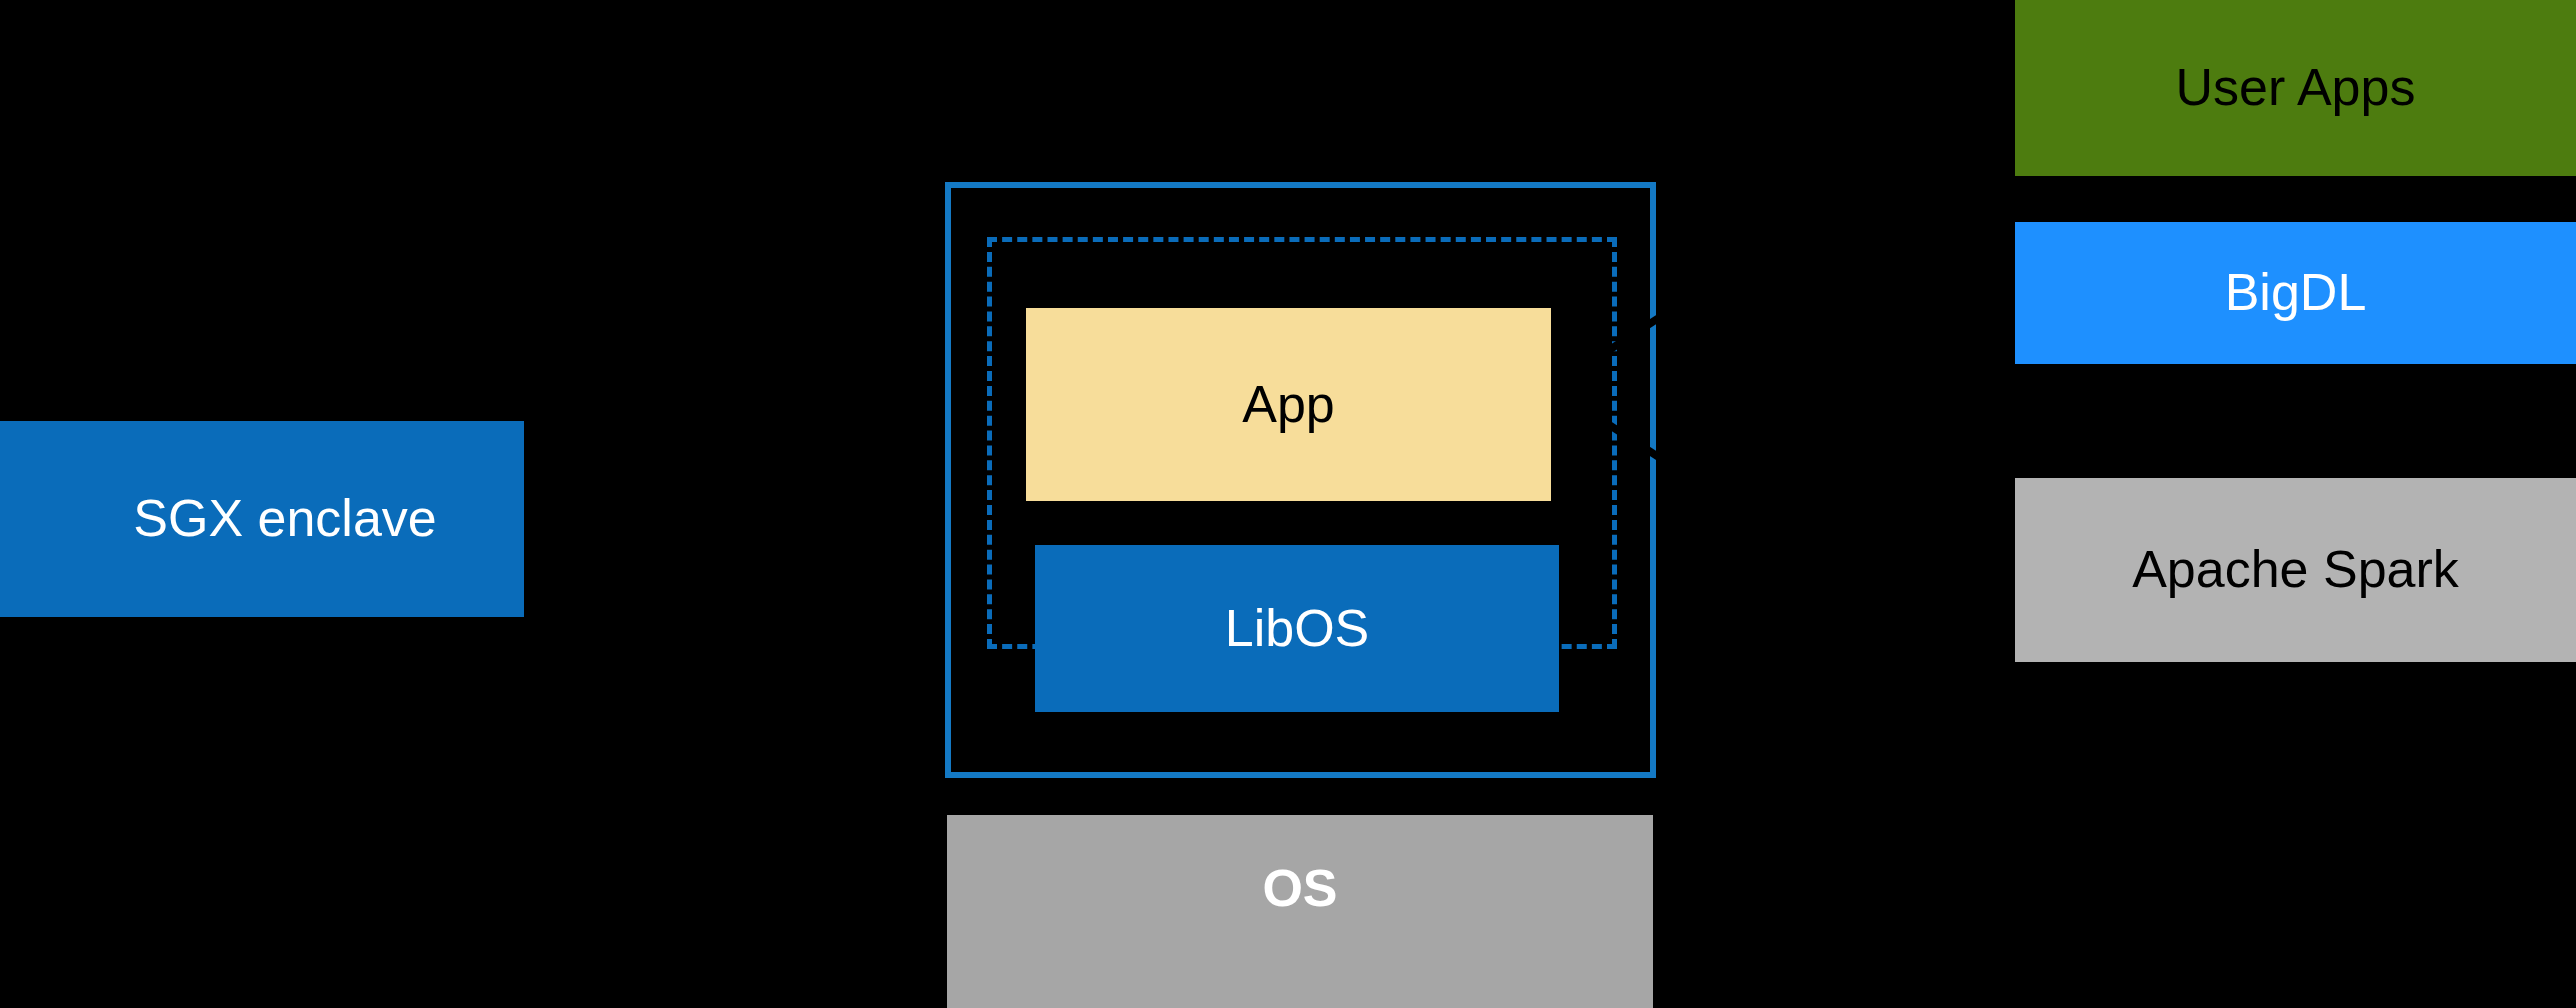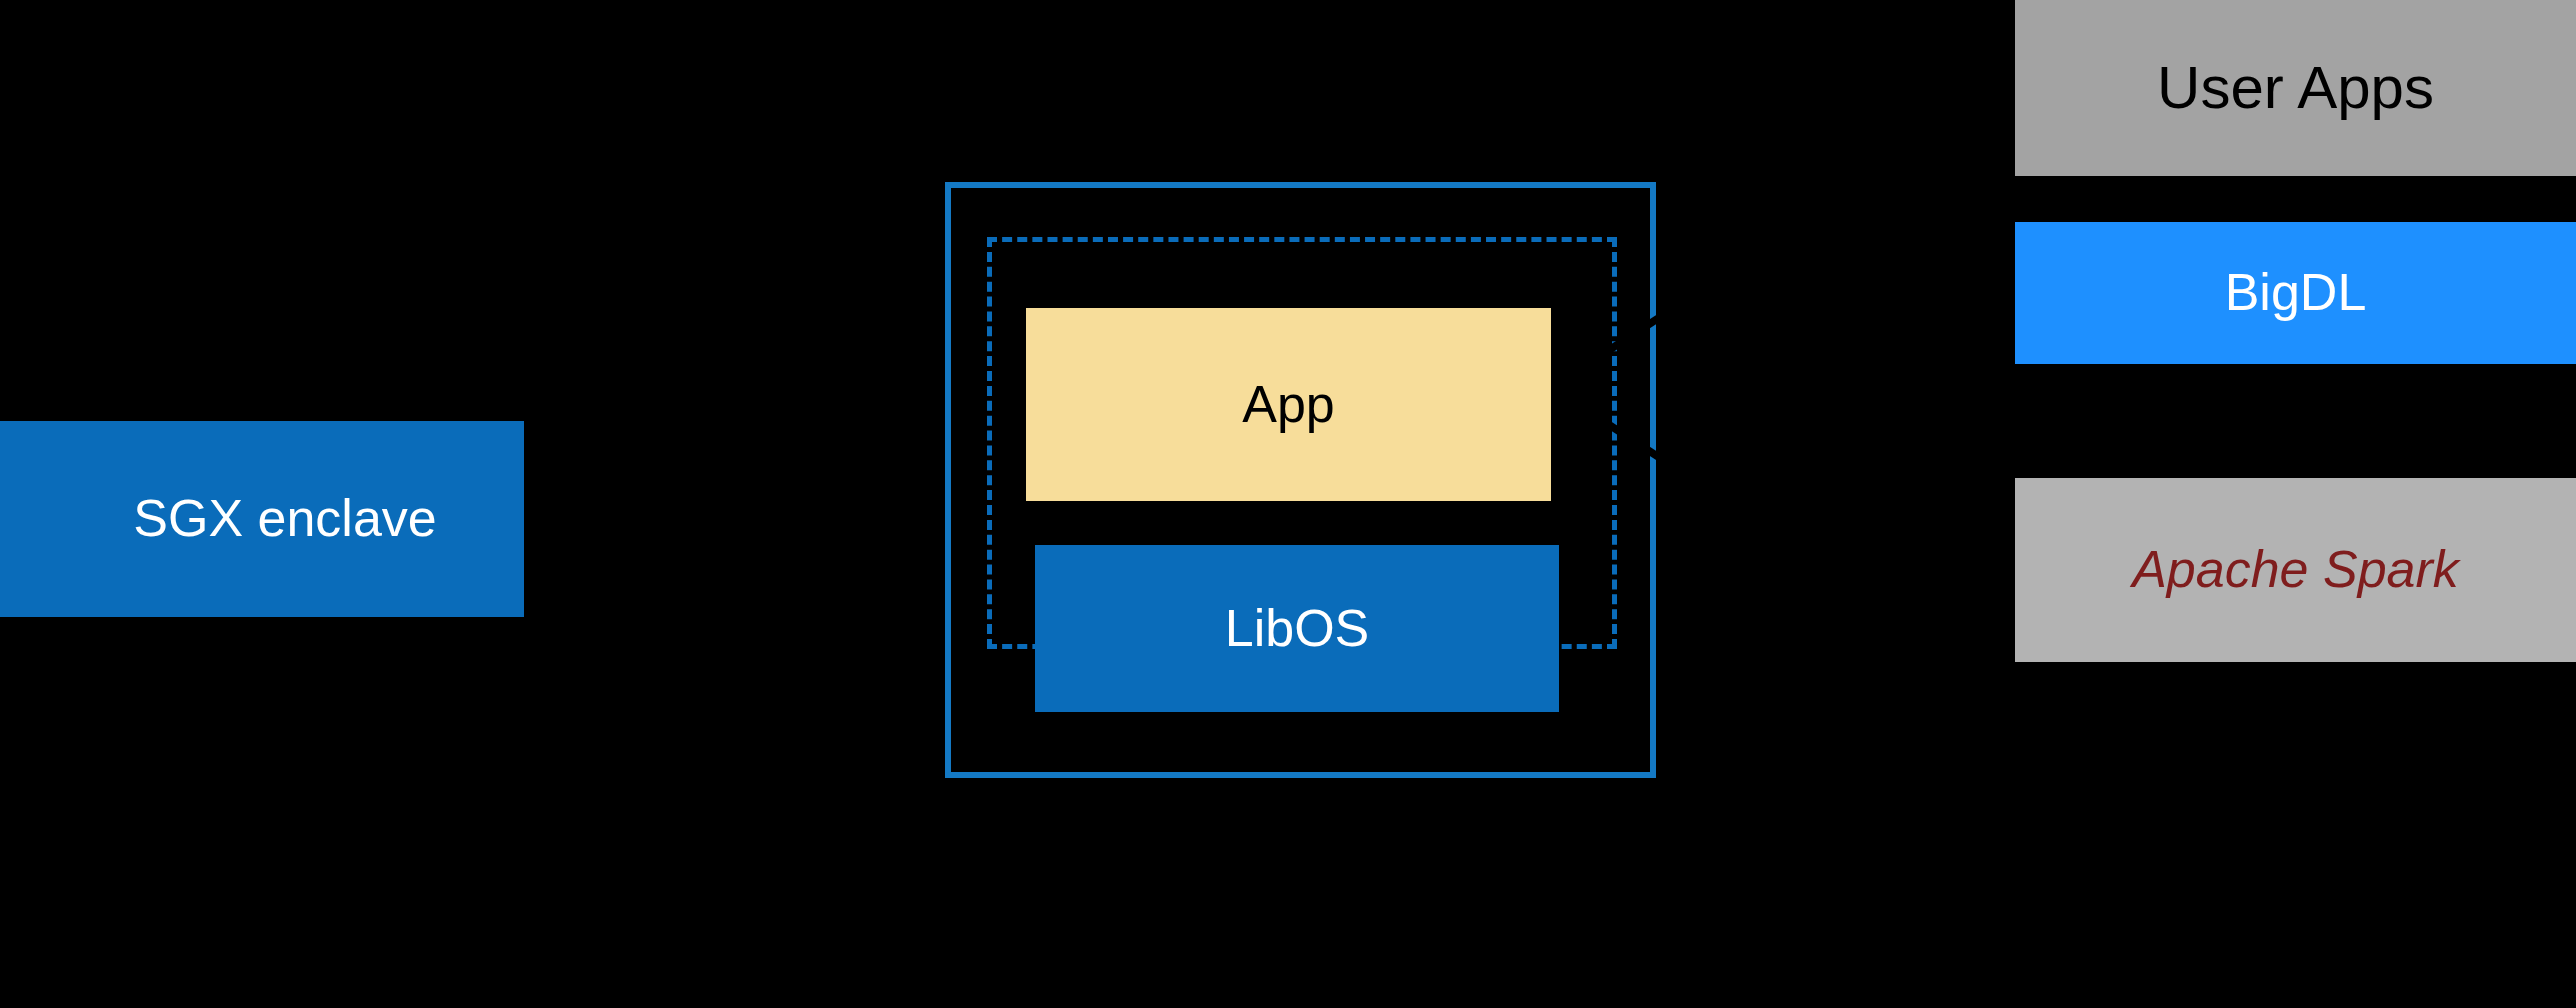"User Apps" #user-apps-box { background: #a3a3a3 -> #4d7c0f; font-size: 60px -> 52px }
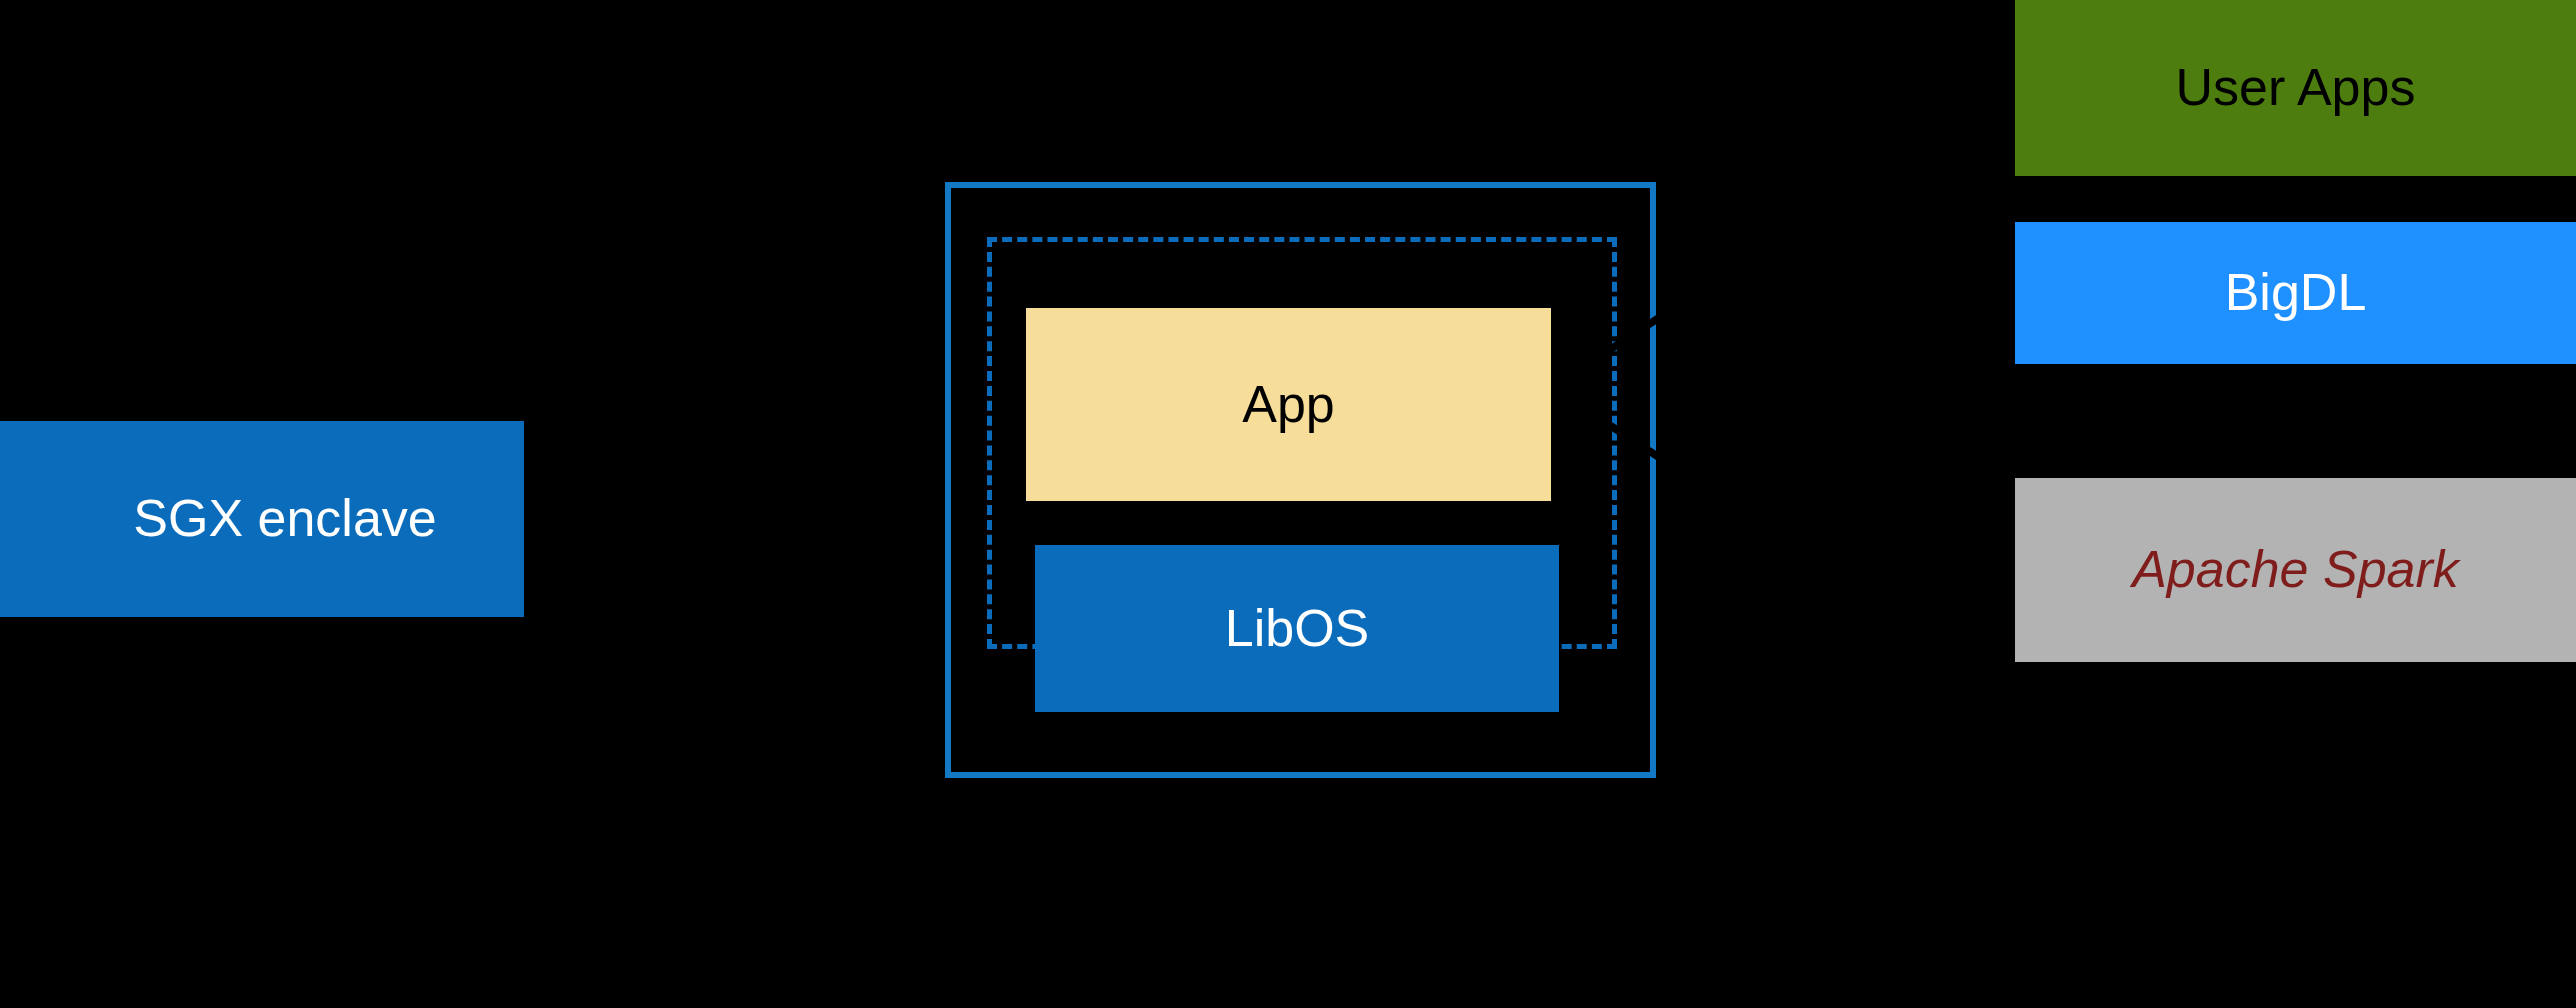"Apache Spark" #apache-spark-box { color: #7f1d1d -> #000000; font-style: italic -> none }
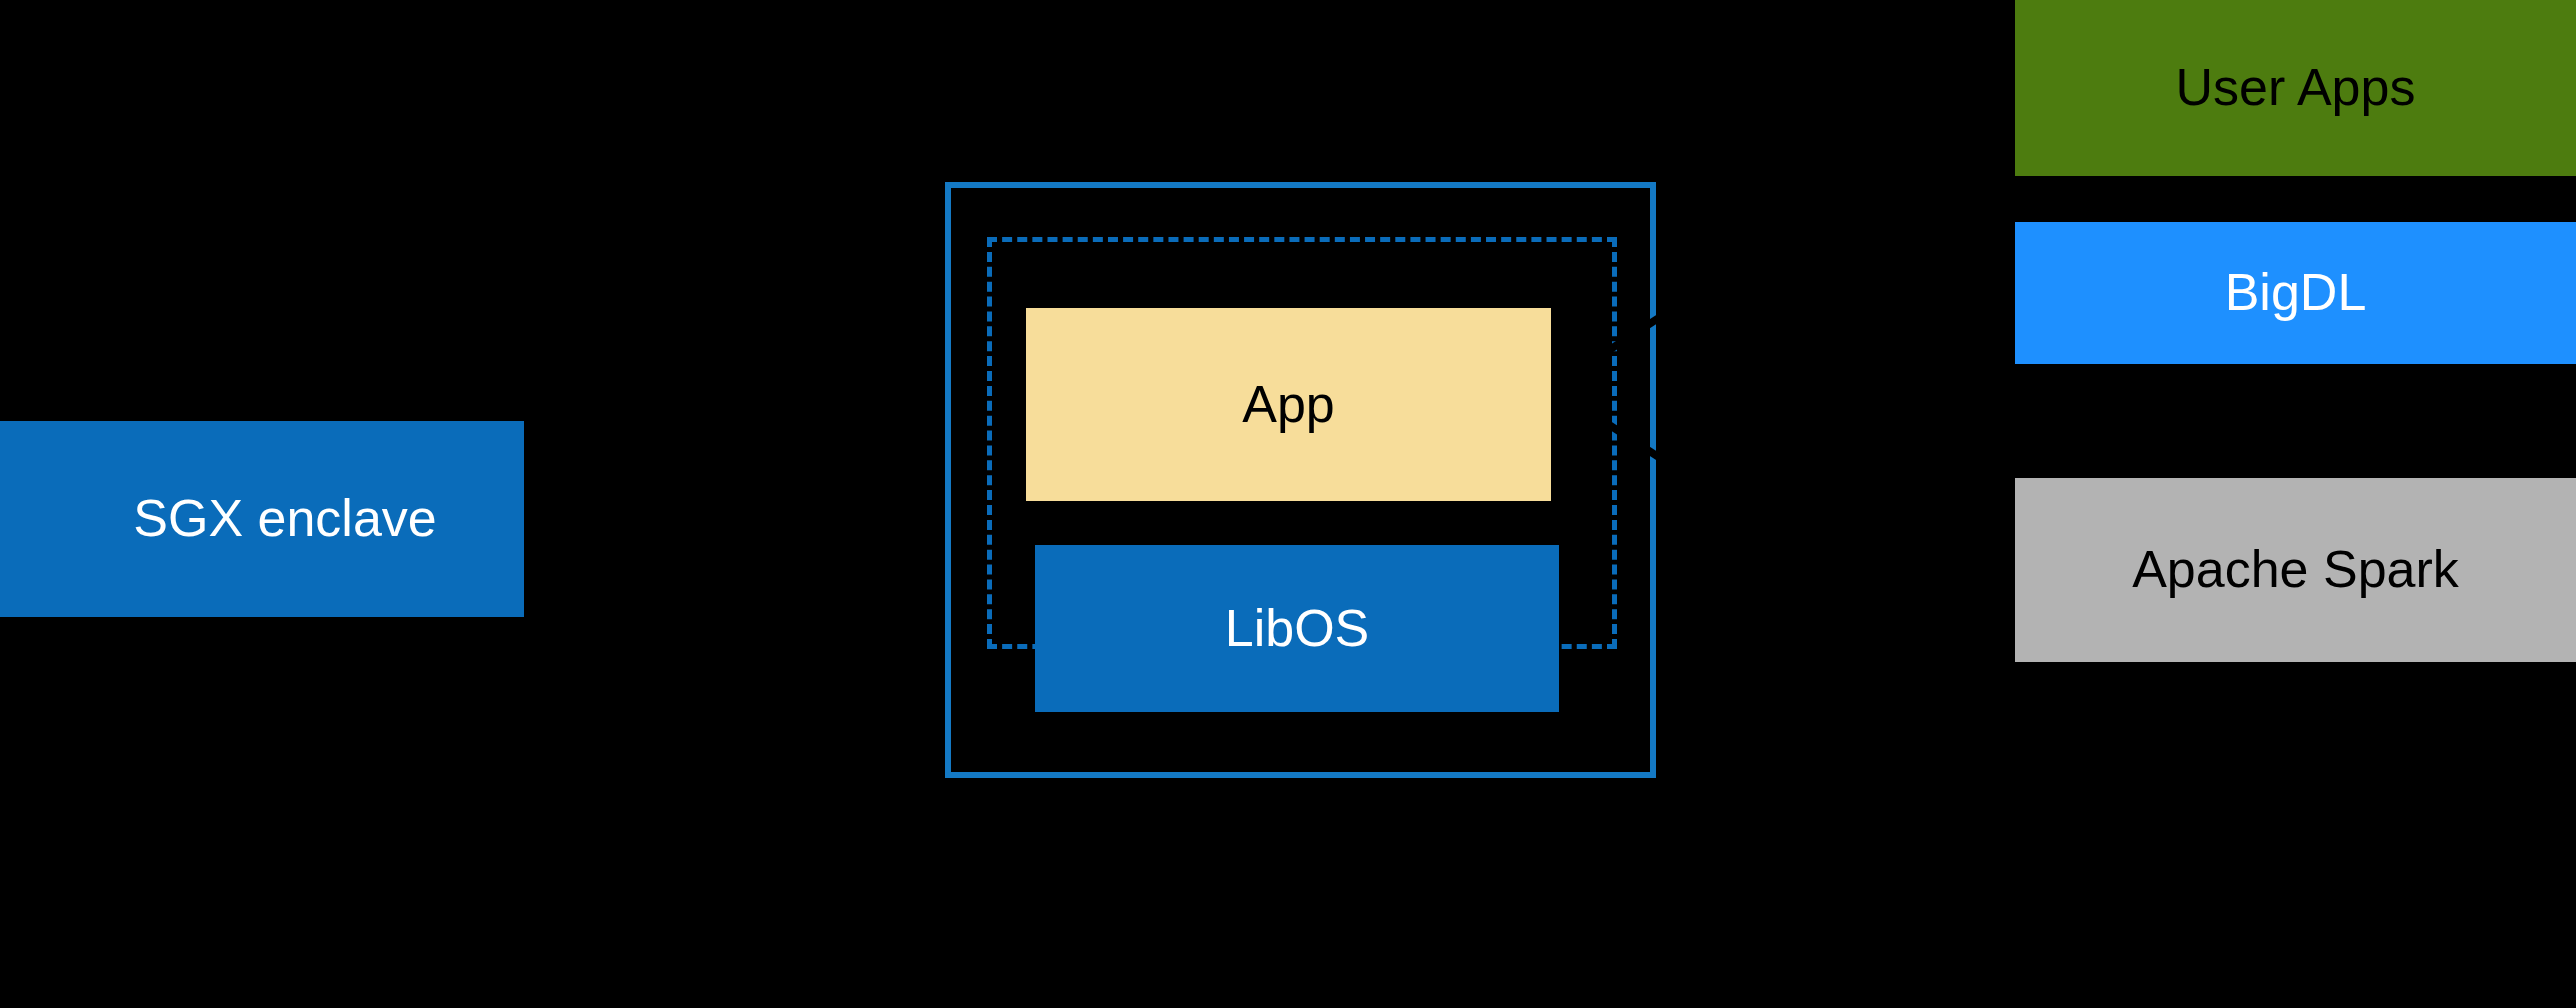"OS" div.node { html: none -> <div> <span>OS</span> </div> }
